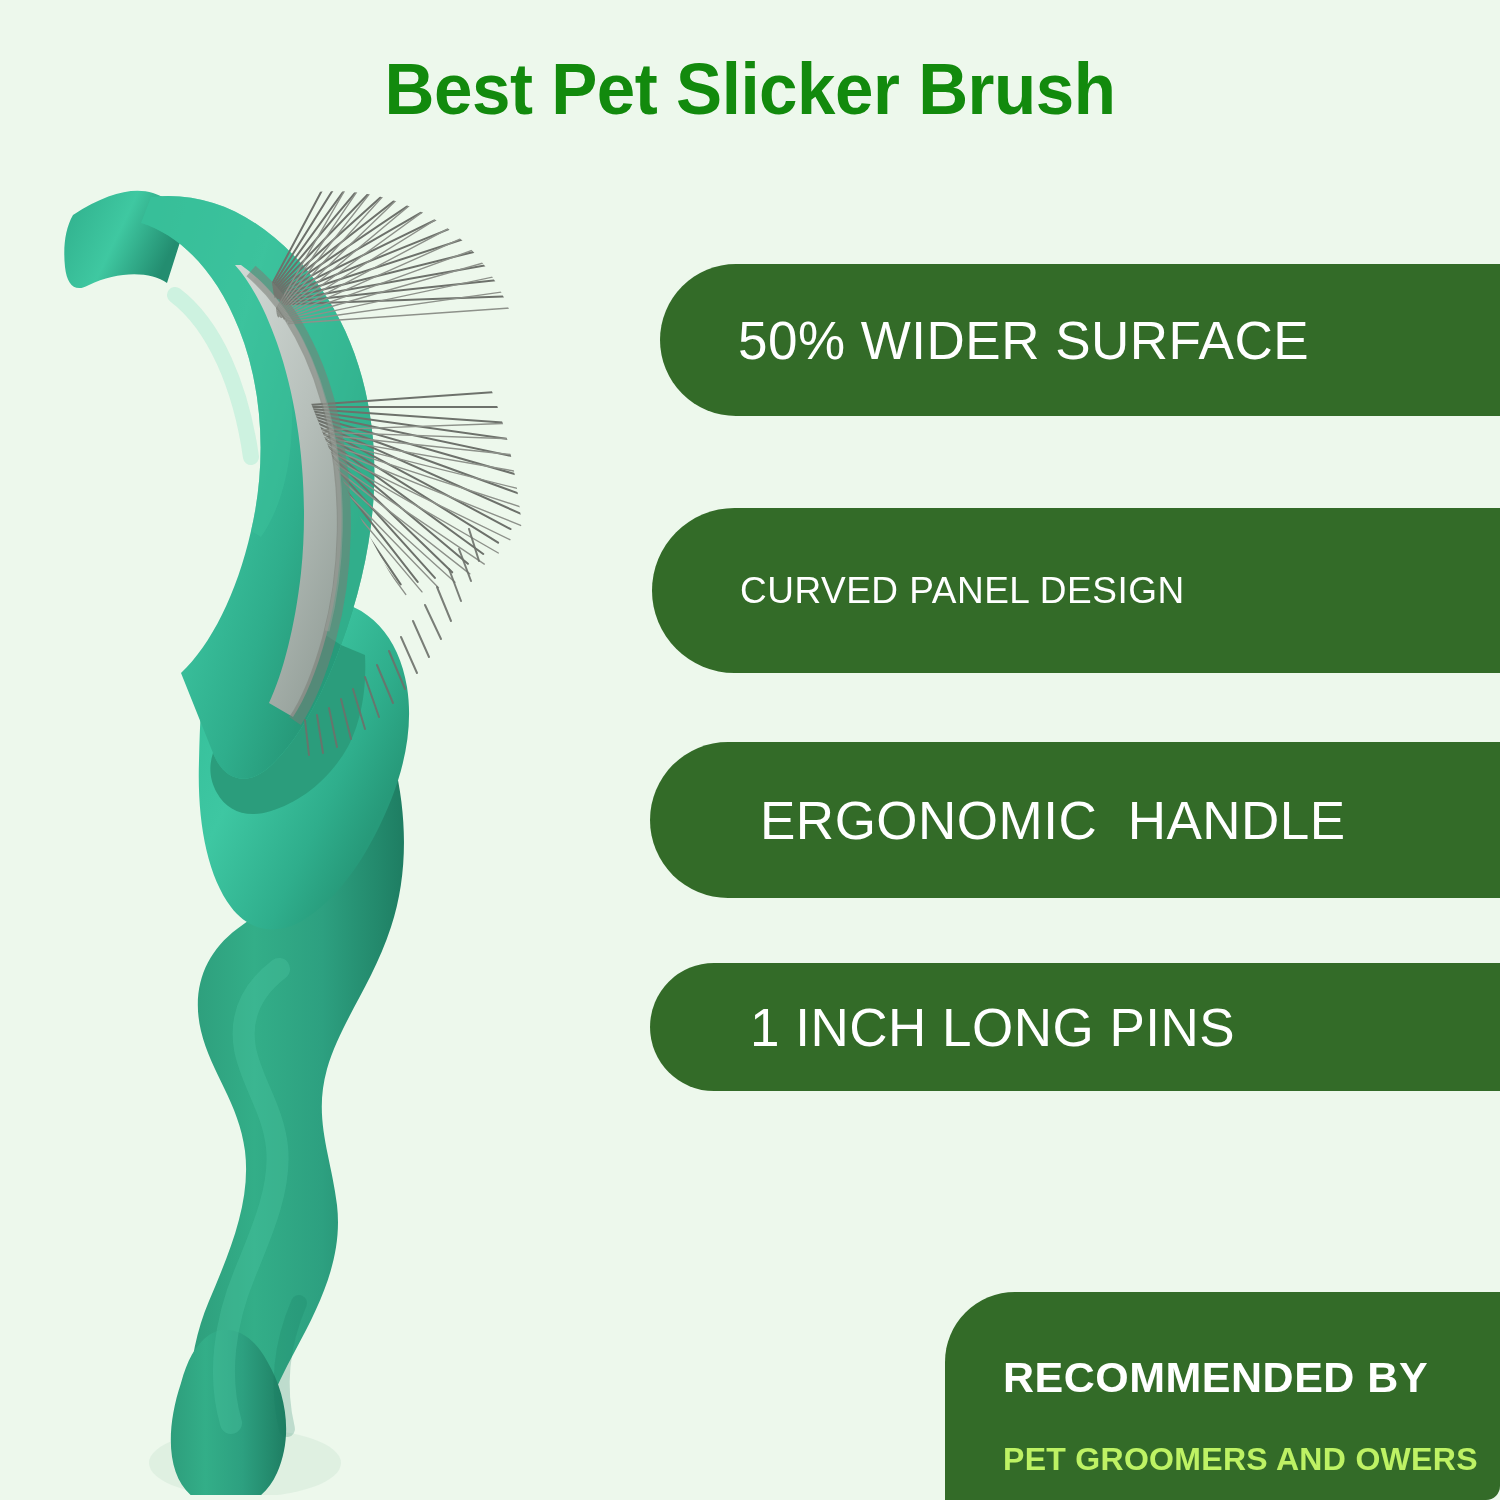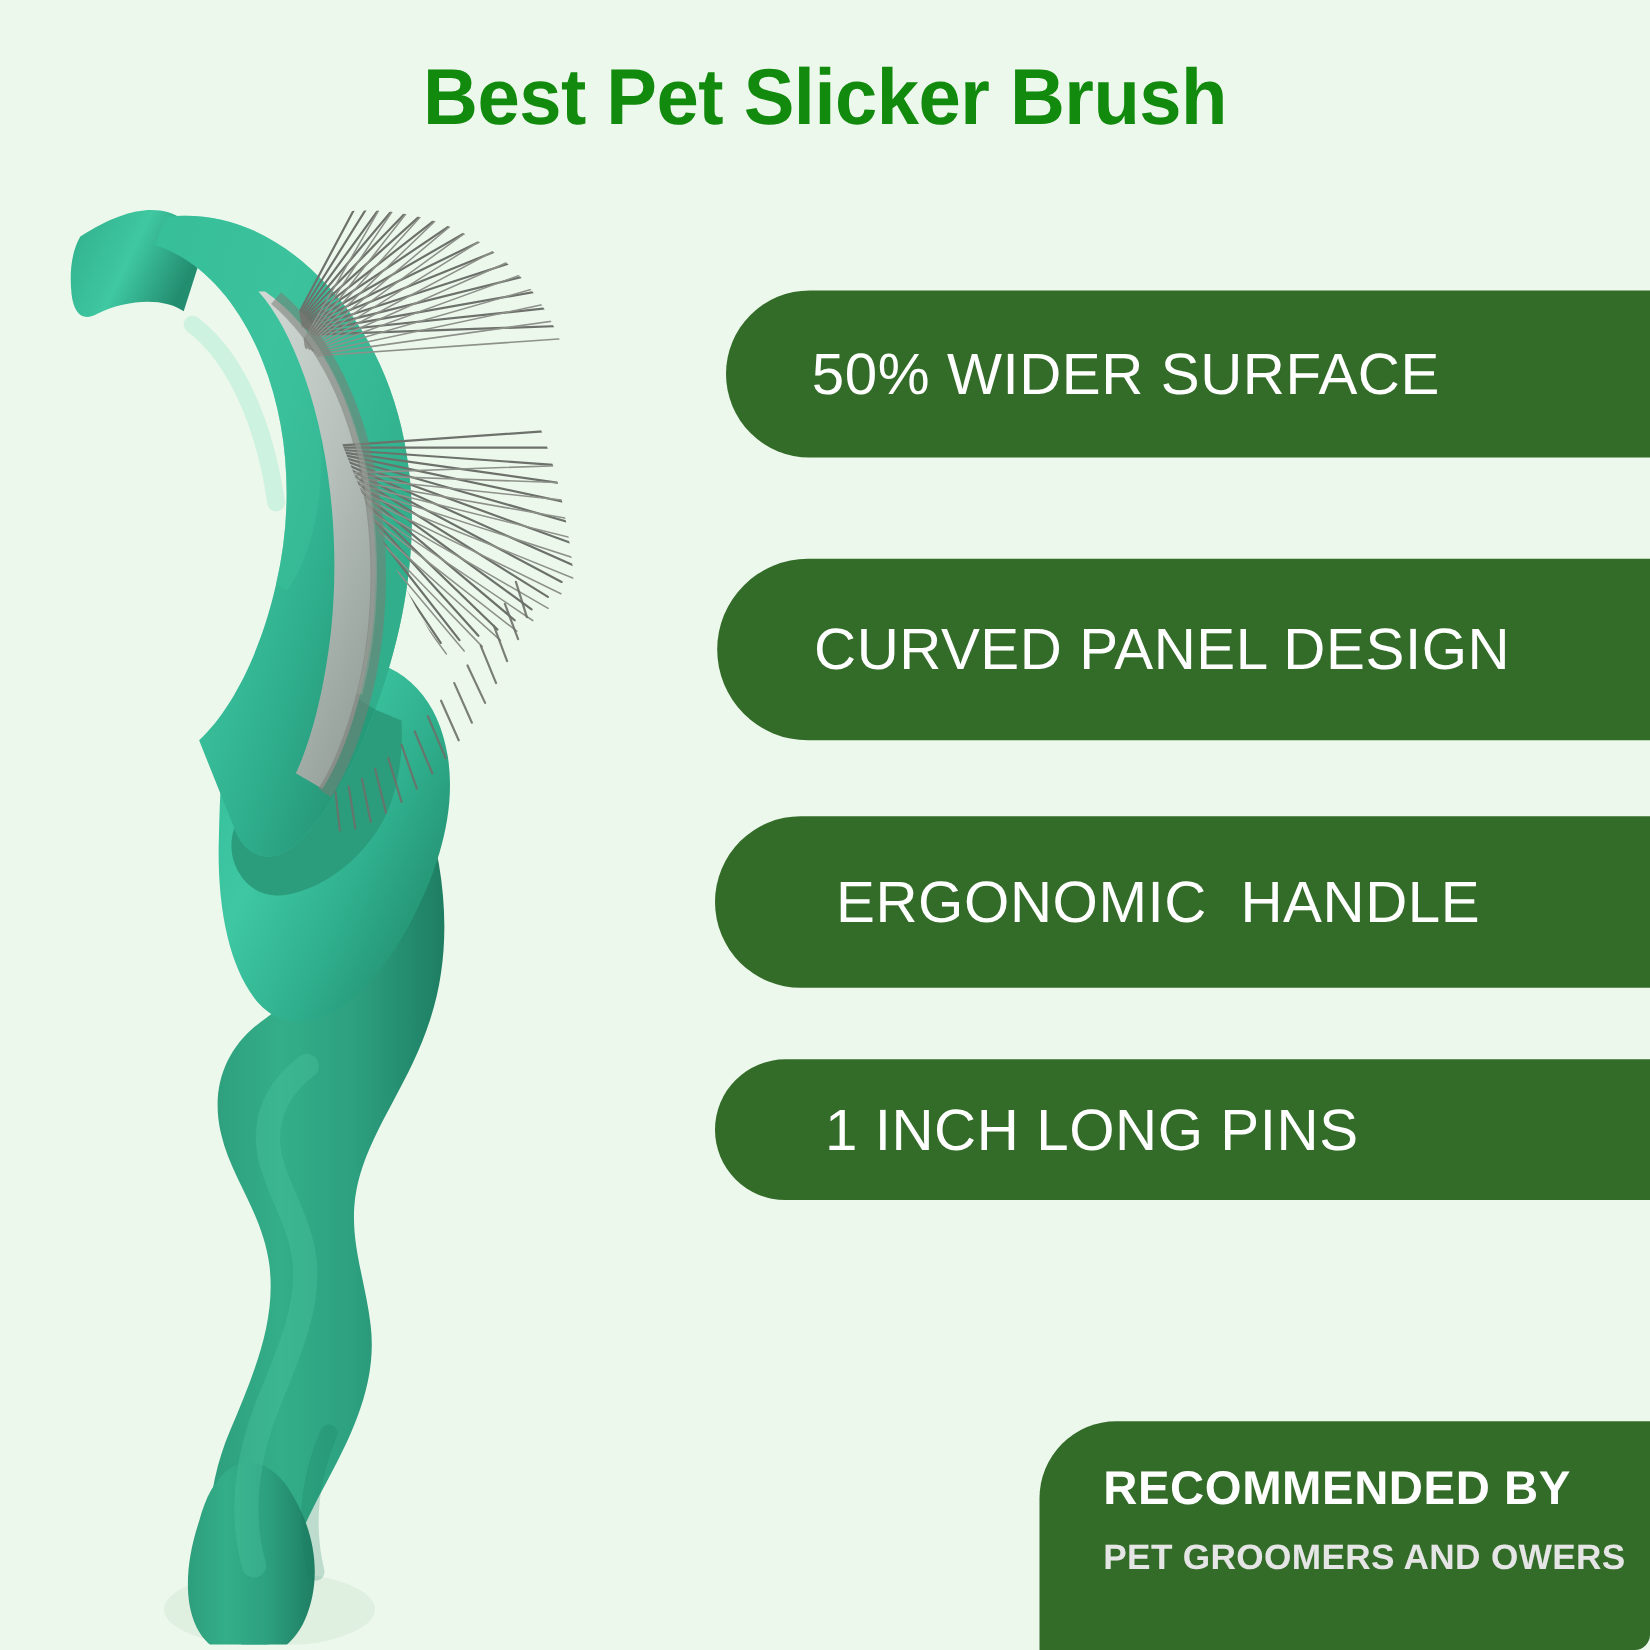"CURVED PANEL DESIGN" #badge-2 .badge-label { font-size: 53px -> 37px }
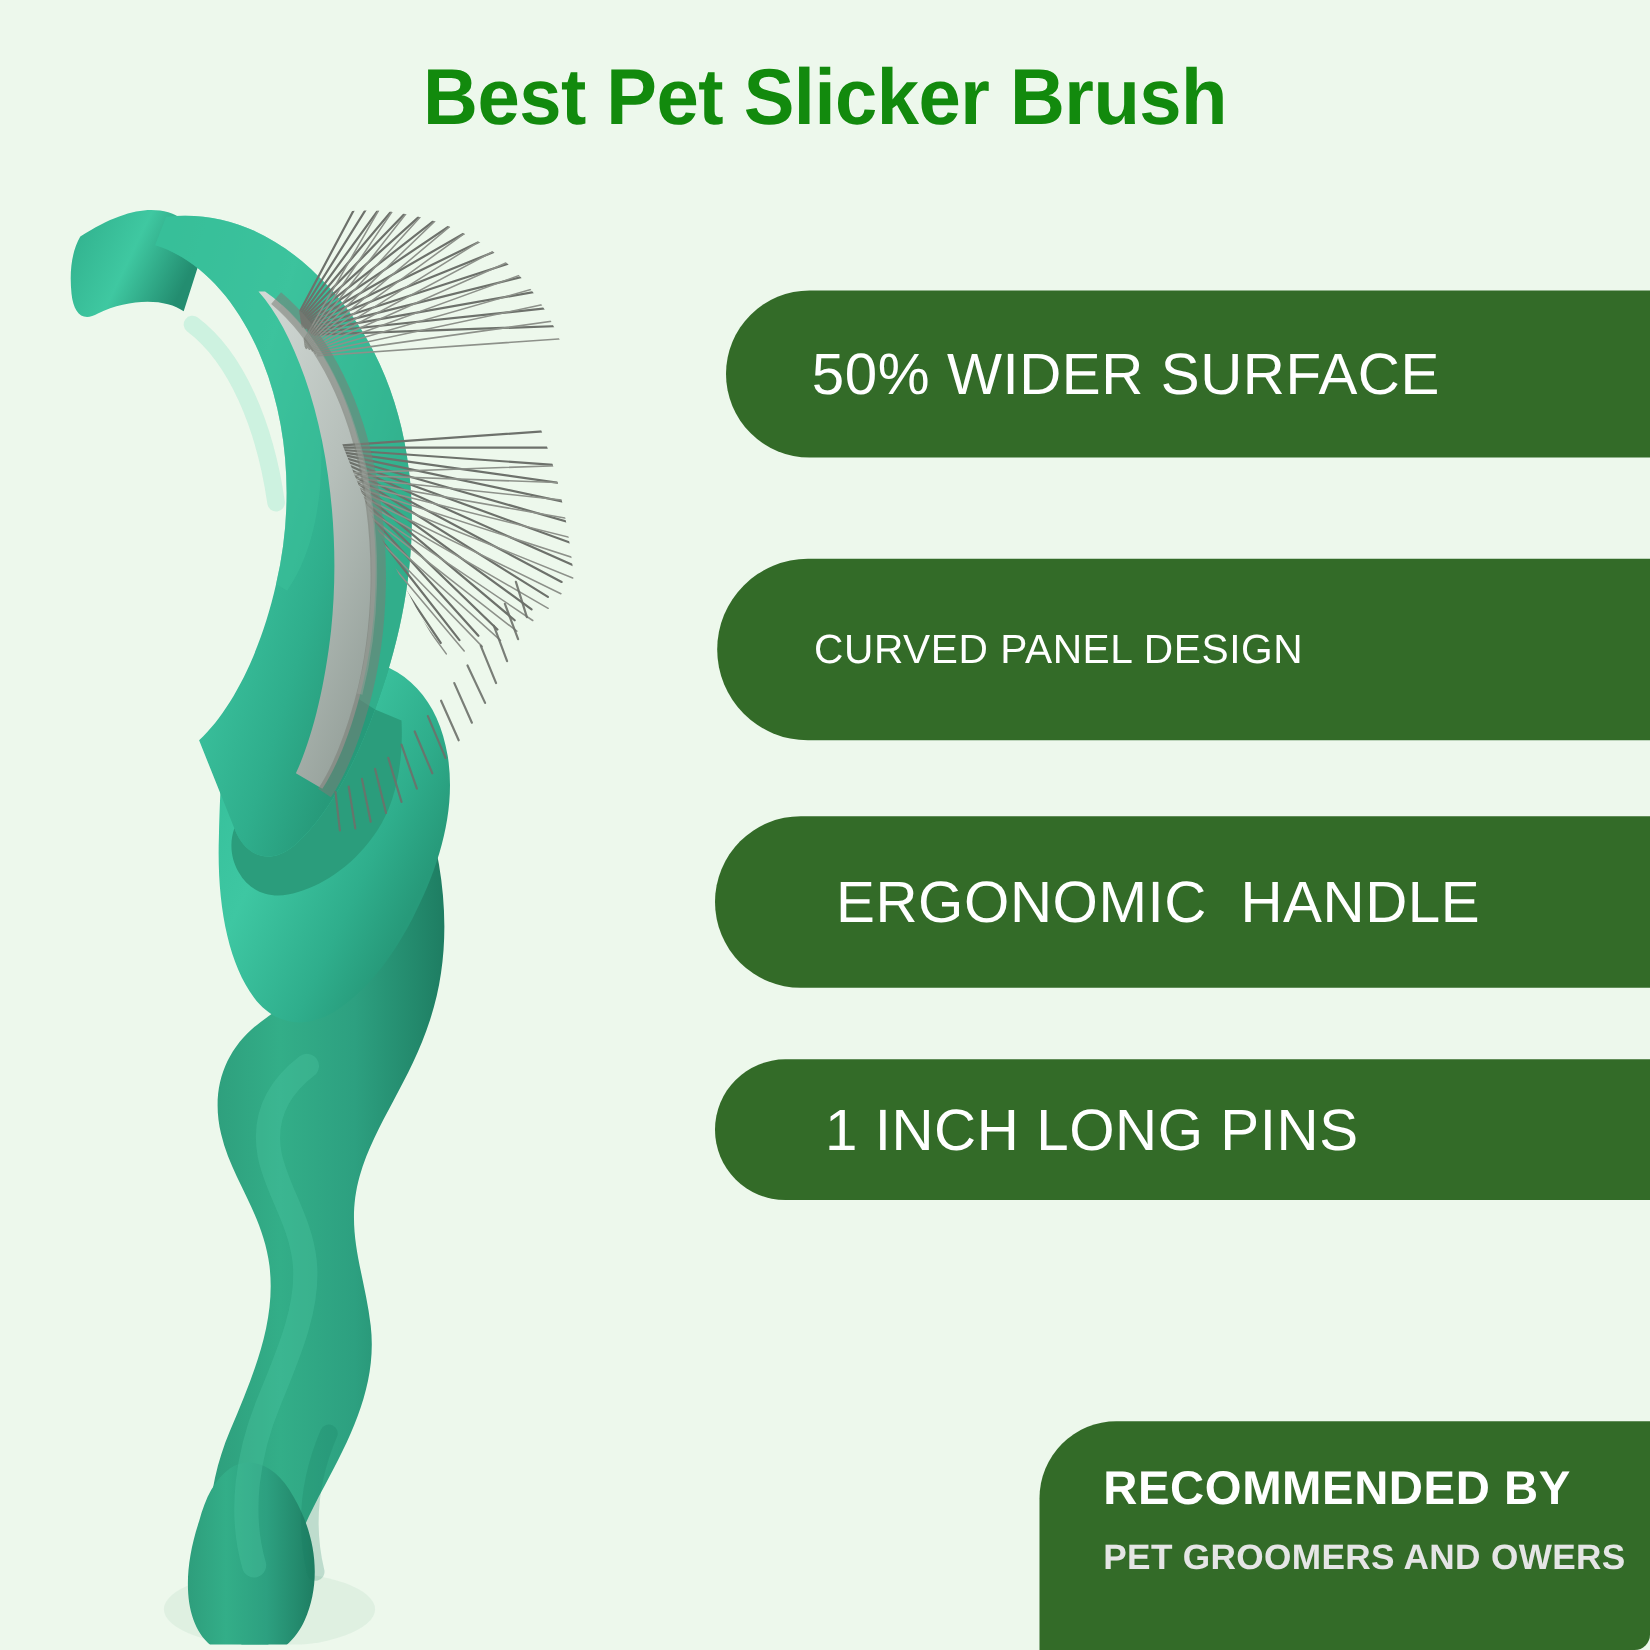"RECOMMENDED BY" #badge-recommended { padding: 40px 0 0 58px -> 64px 0 0 58px }
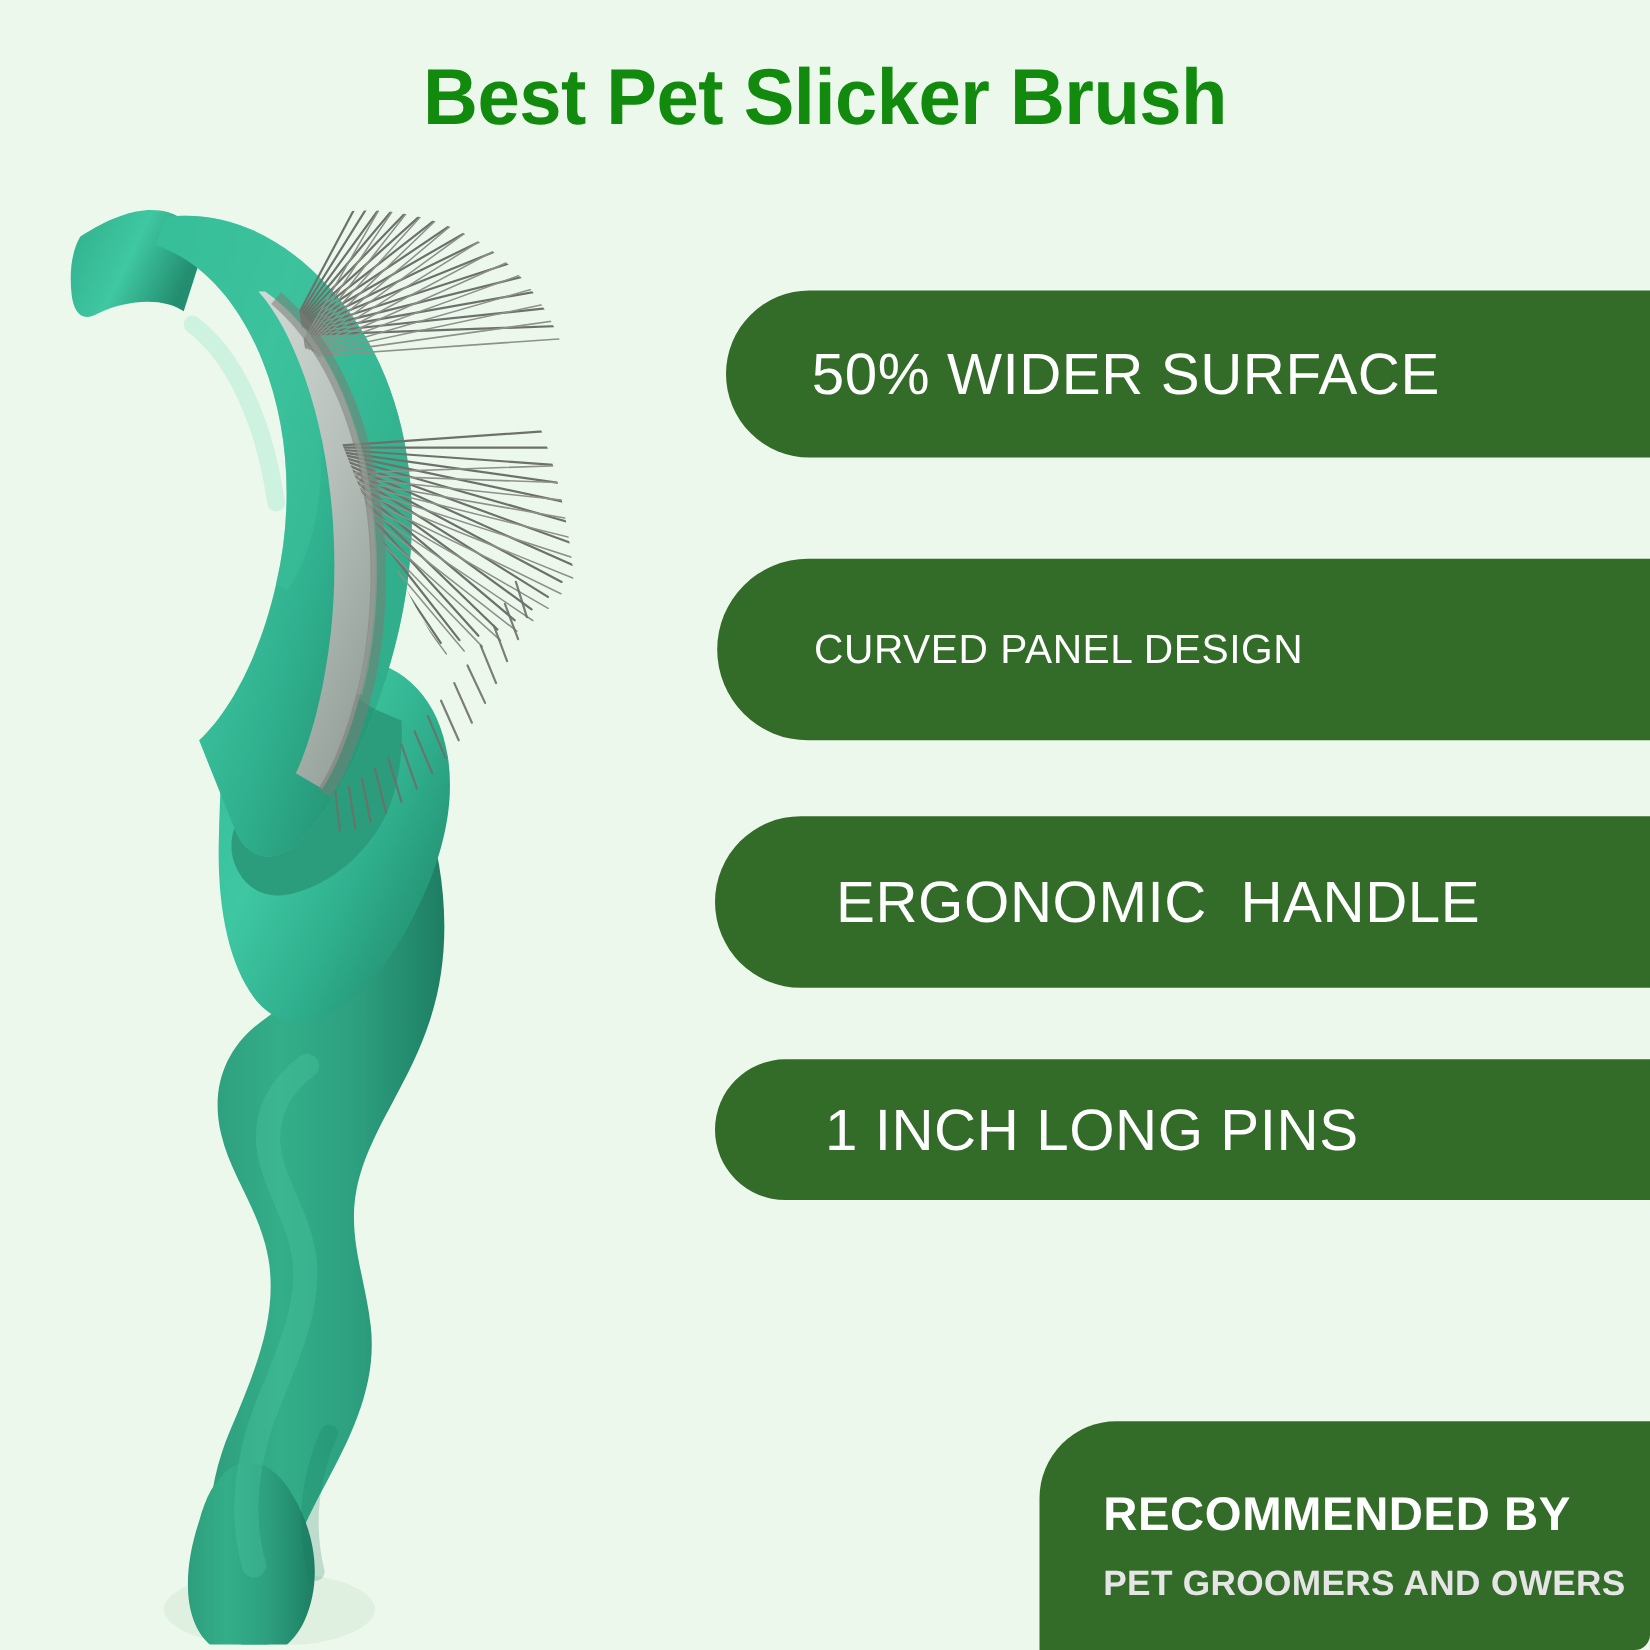"PET GROOMERS AND OWERS" #recommended-subtitle { color: #e5e5e5 -> #bef264; margin-top: 24px -> 44px }
